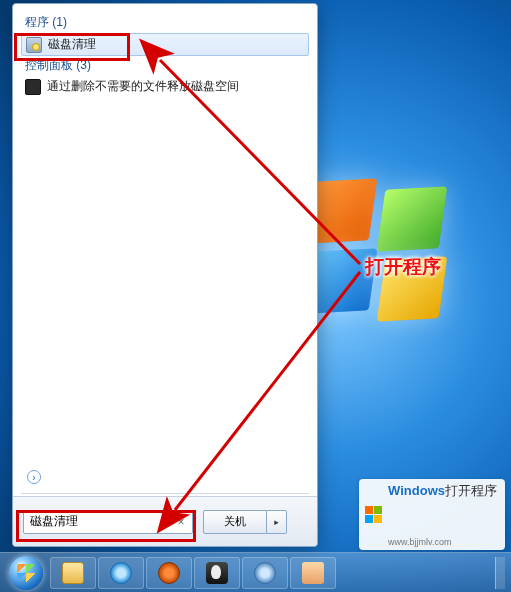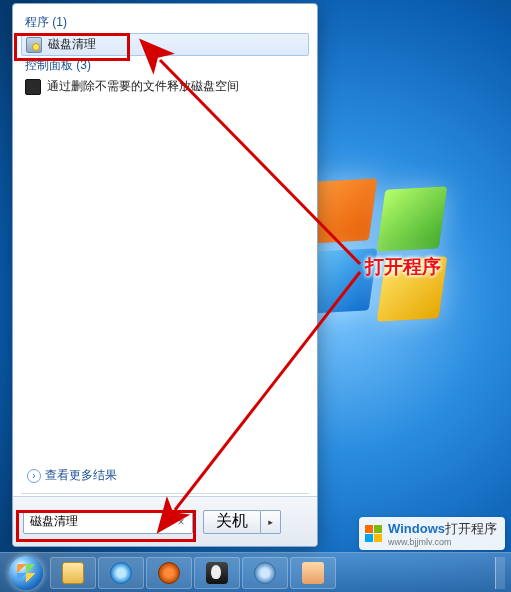"查看更多结果" span { html: <span>查看更多结果</span> -> none }
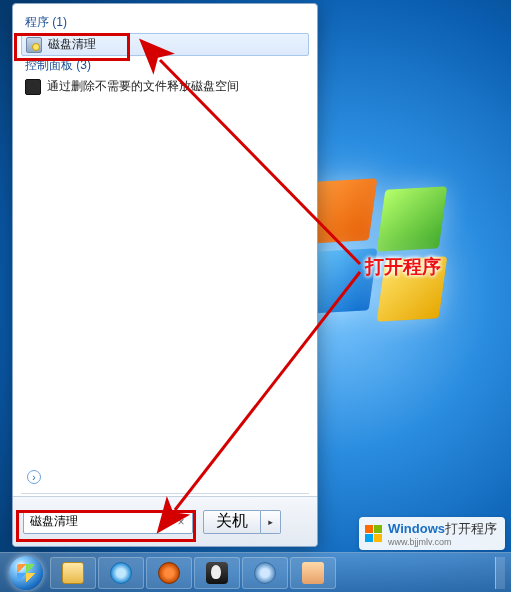"关机" .shutdown-btn { font-size: 16px -> 11px; padding: 0 12px -> 0 20px }
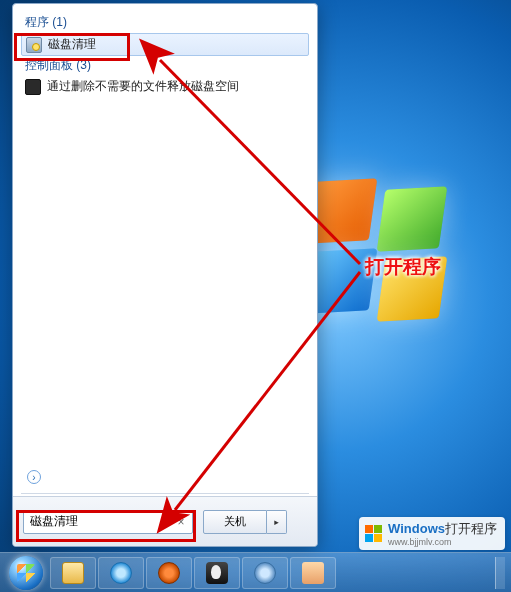"www.bjjmlv.com" .watermark .sub { margin-top: none -> 38px }
